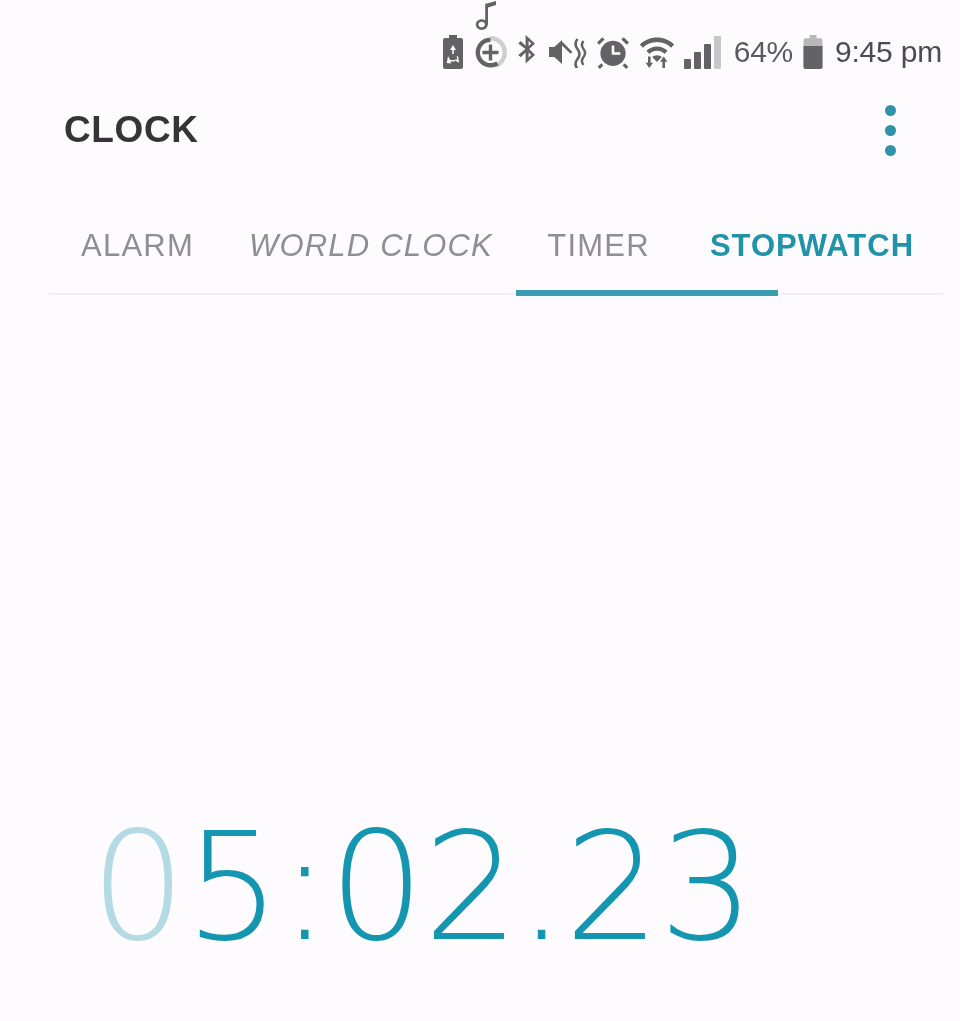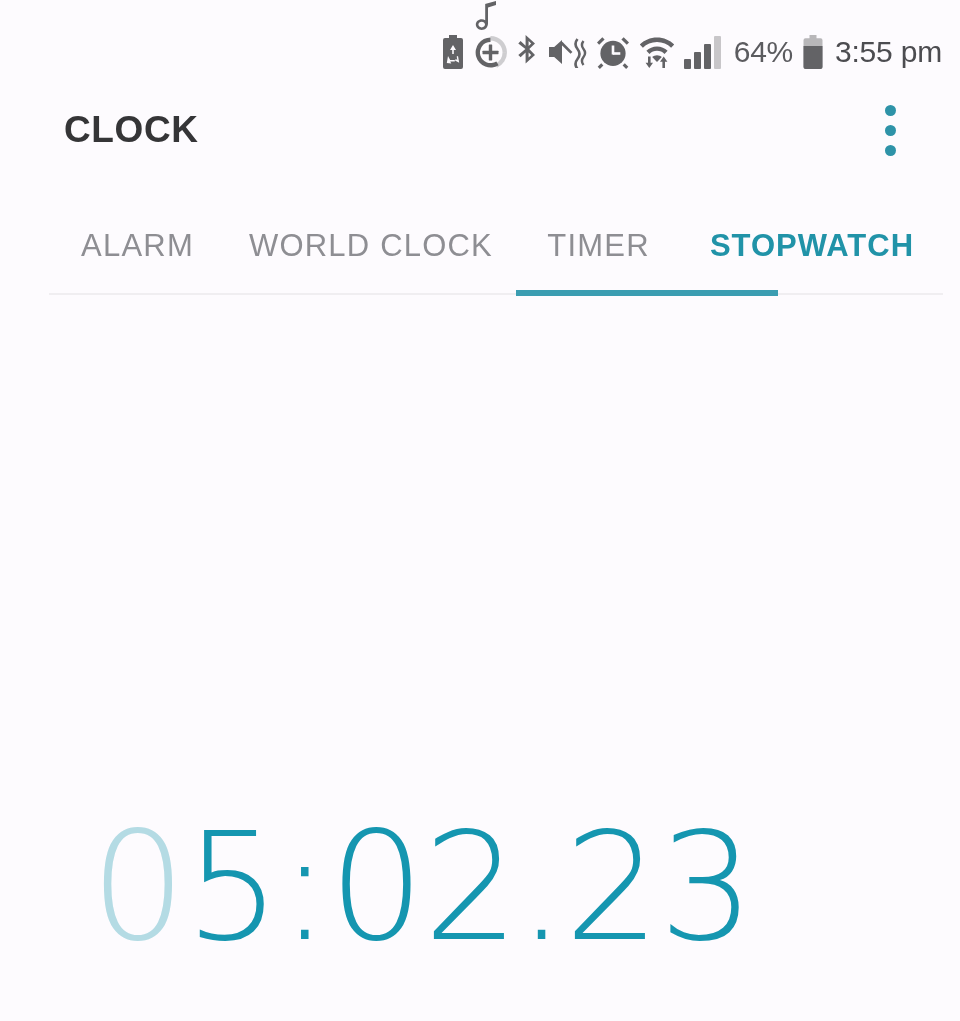"3:55 pm" span.status-time { text: 3:55 -> 9:45 }
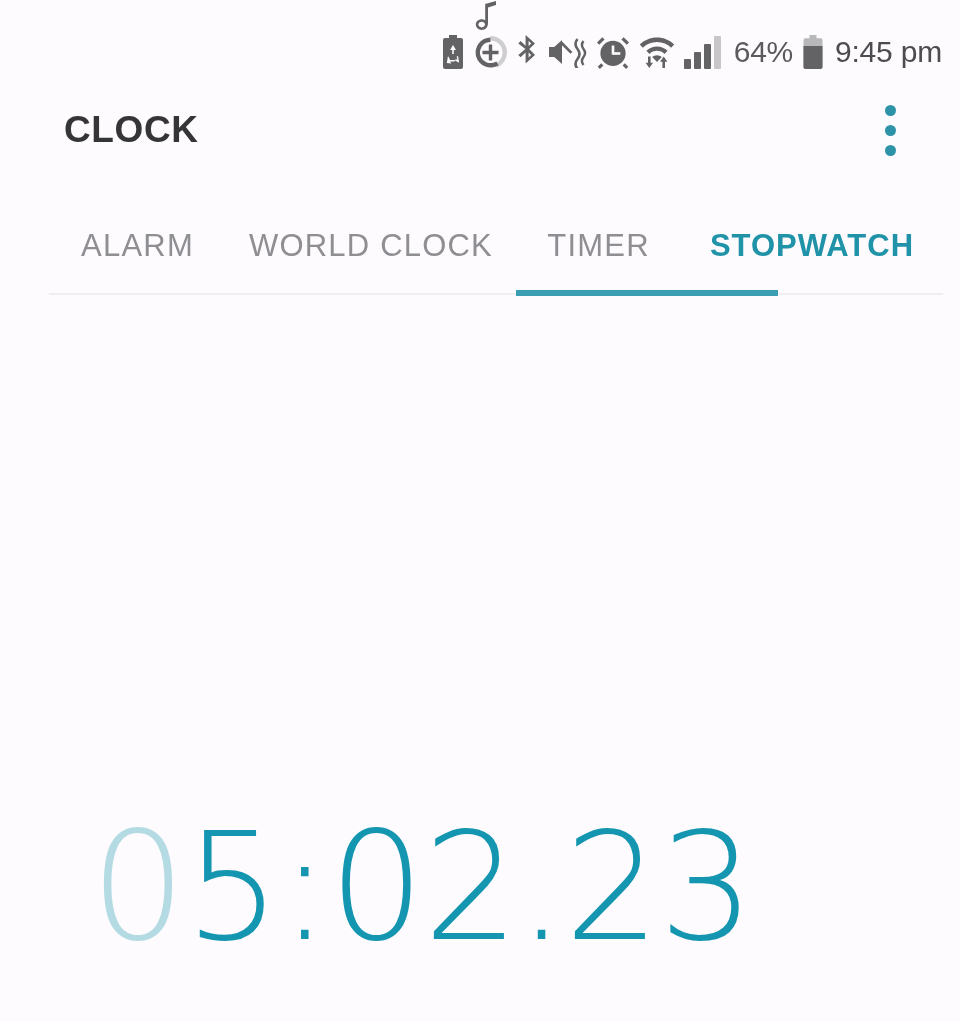"WORLD CLOCK" .tab.t-worldclock { font-style: none -> italic }
